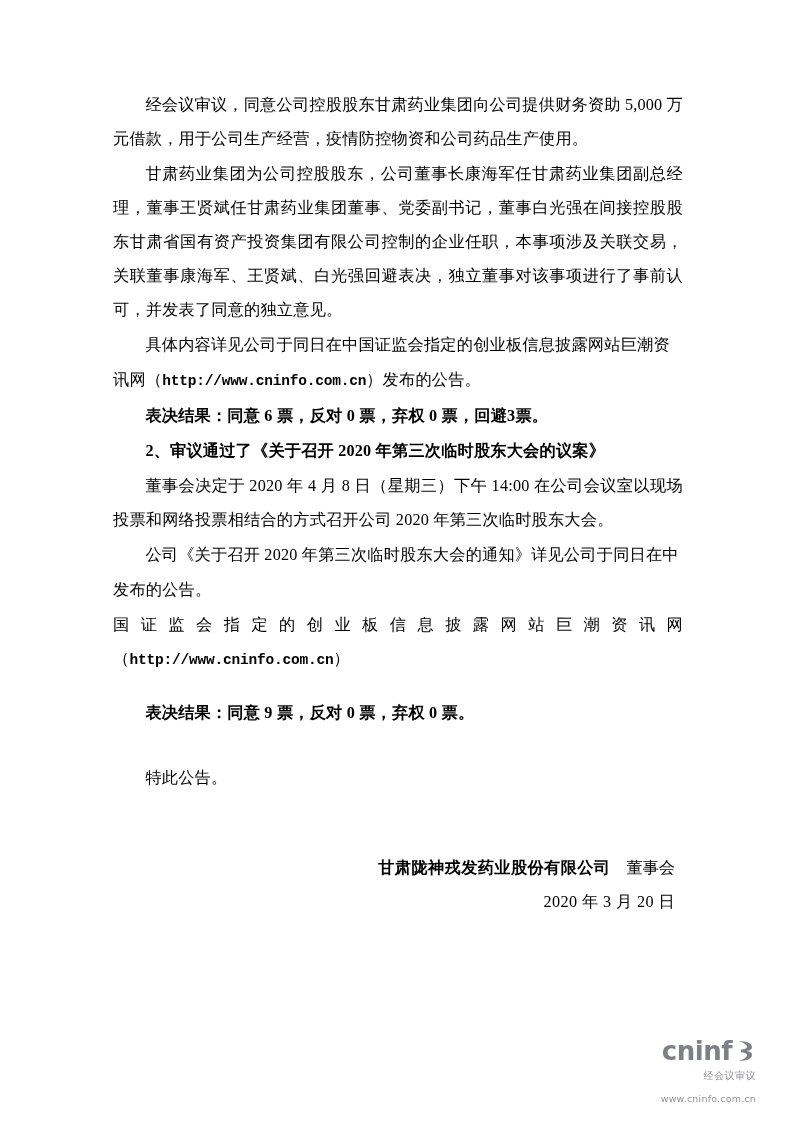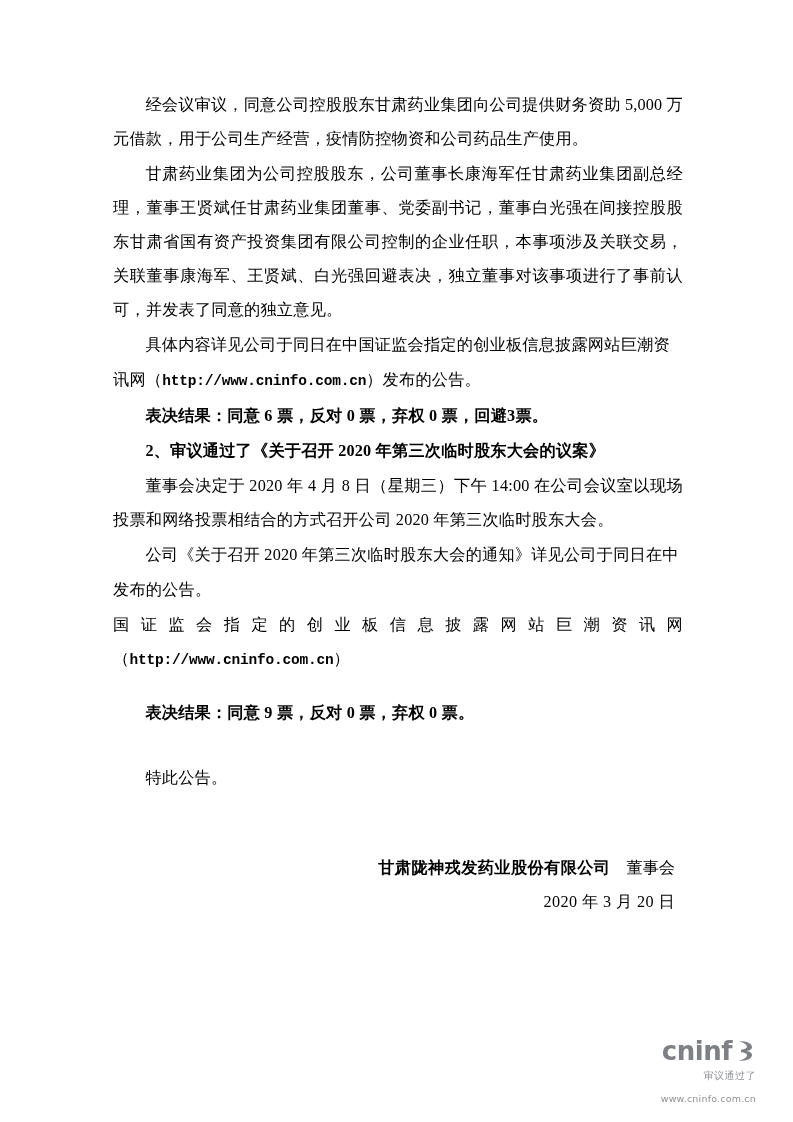"审议通过了" div.logo-sub { text: 审议通过了 -> 经会议审议 }
